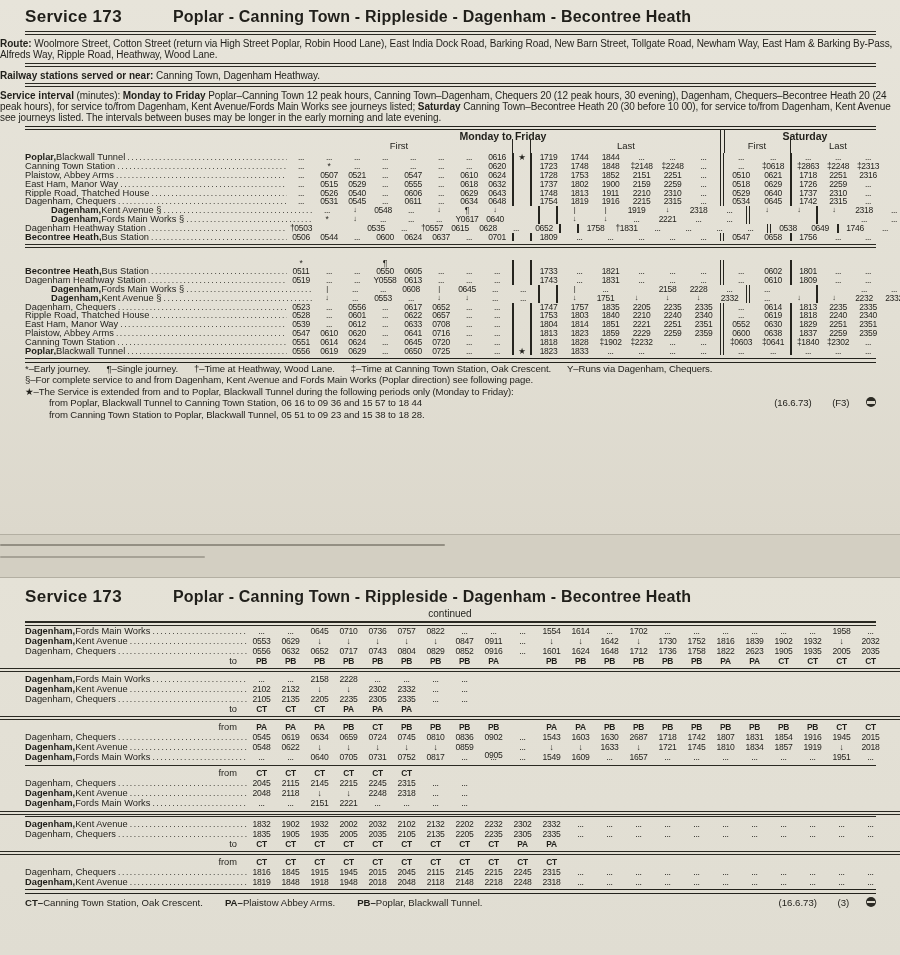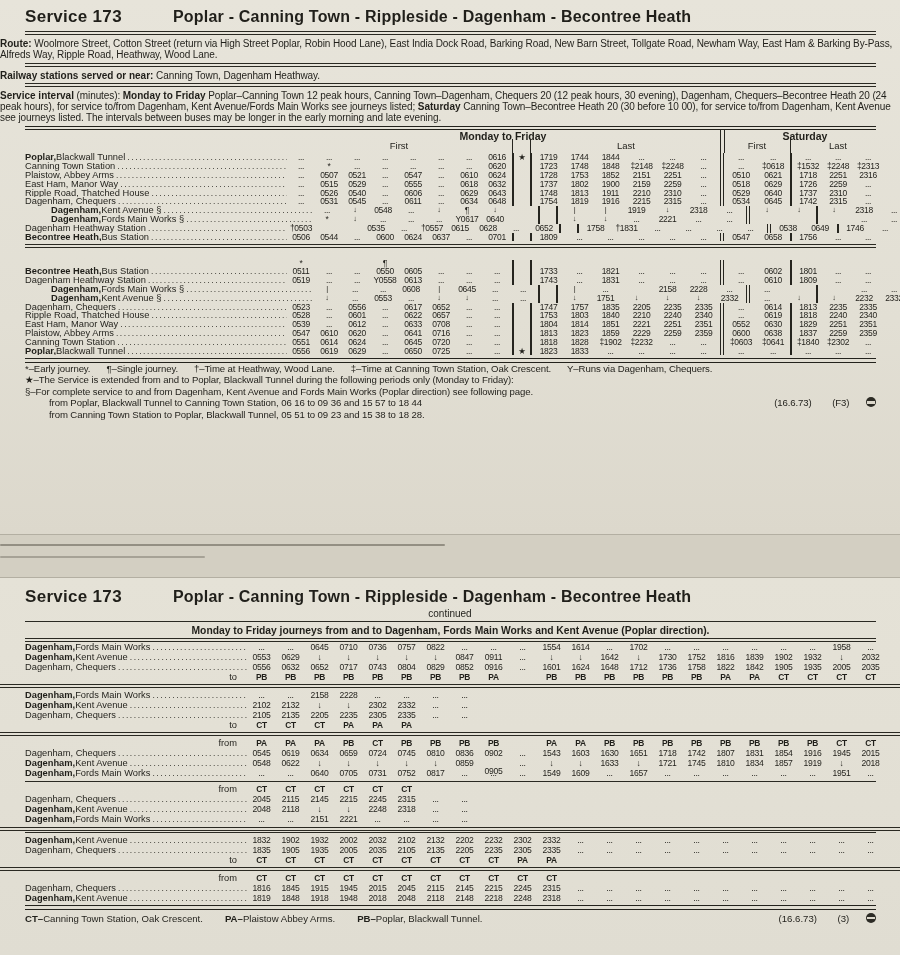"‡1532" span.c { text: 1532 -> 2863 }
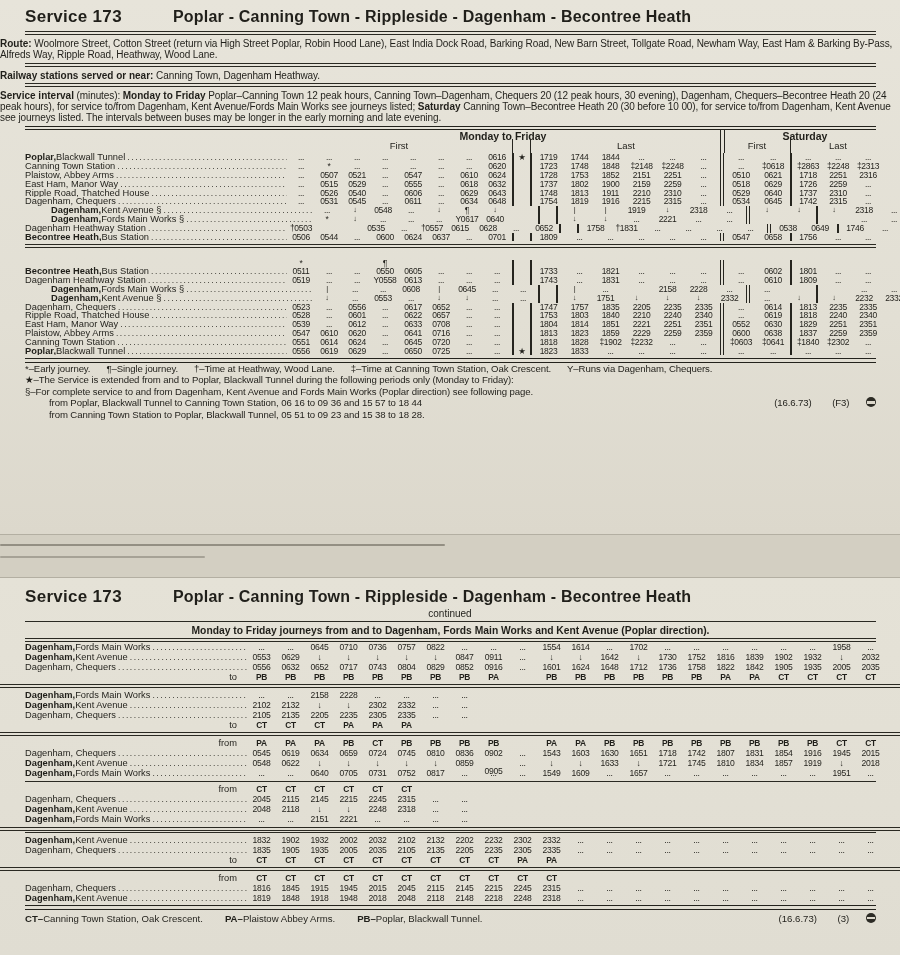"★–The Service is extended from" div { order: before "§–For complete service to and" -> after "§–For complete service to and" }
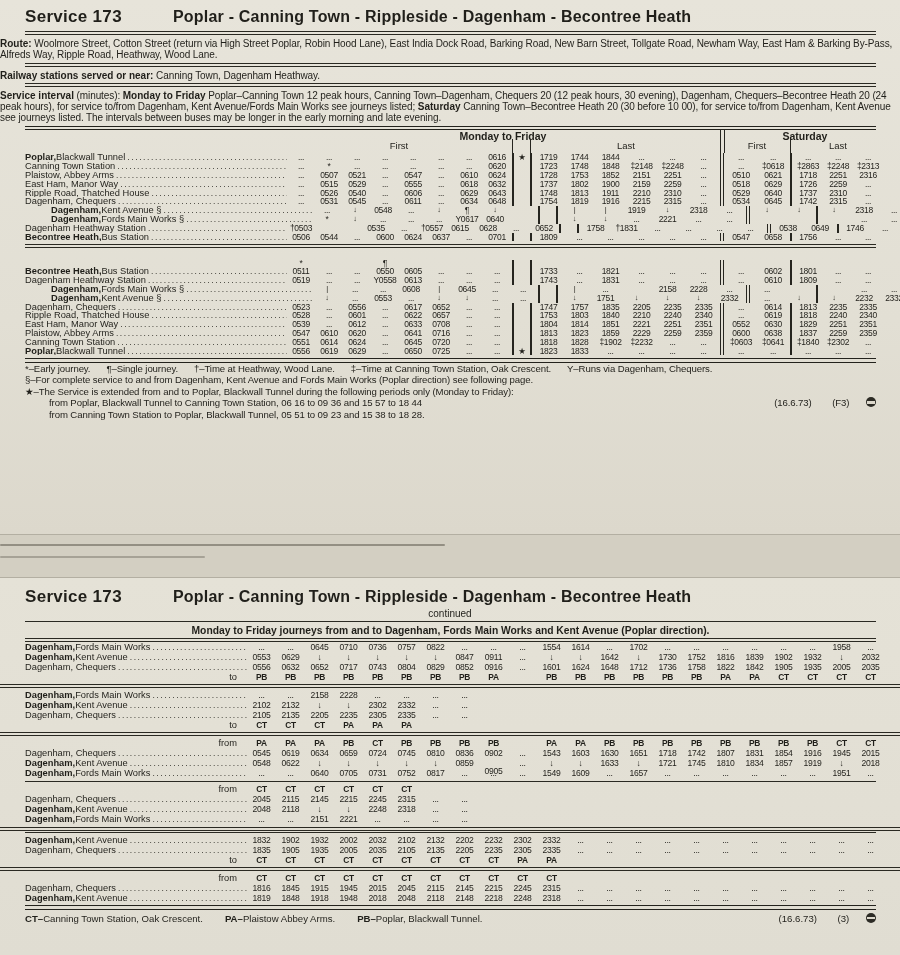"Monday to Friday journeys from" div.banner { html: <div>Monday to Friday journeys from and to Dagenham, Fords Main Works and Kent Avenue (Poplar direction).</div> -> none }
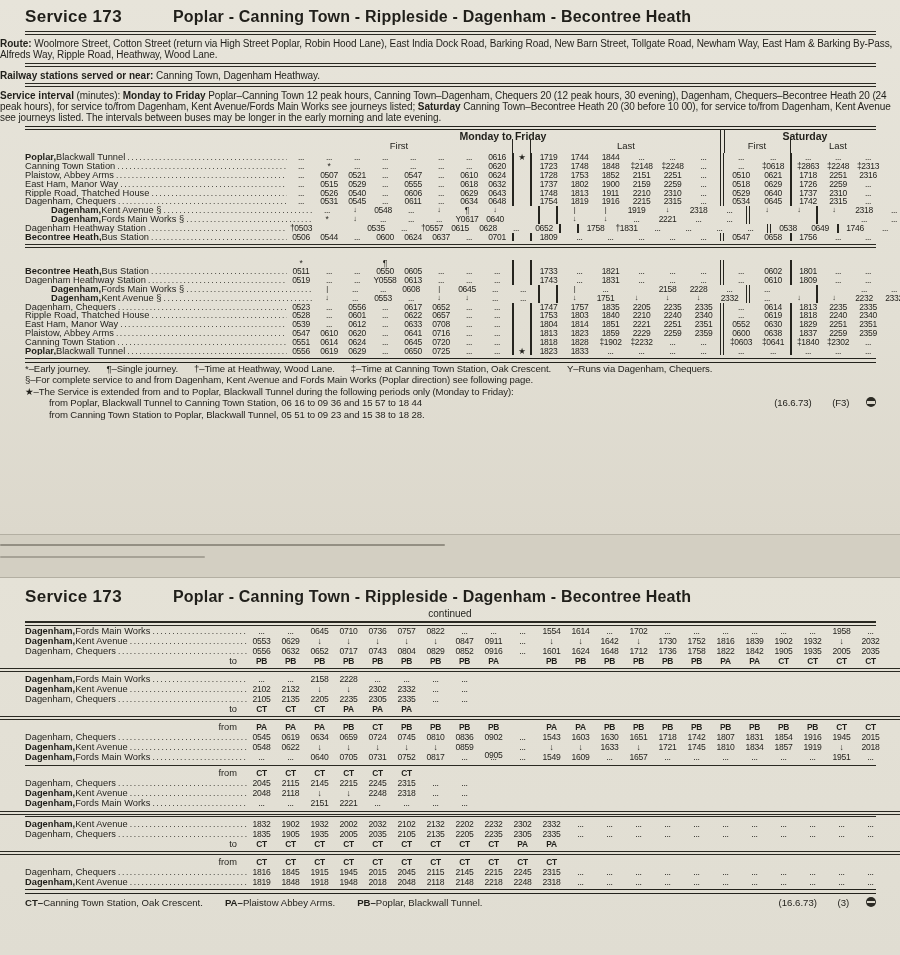"1842" span.bc { text: 1842 -> 2623 }
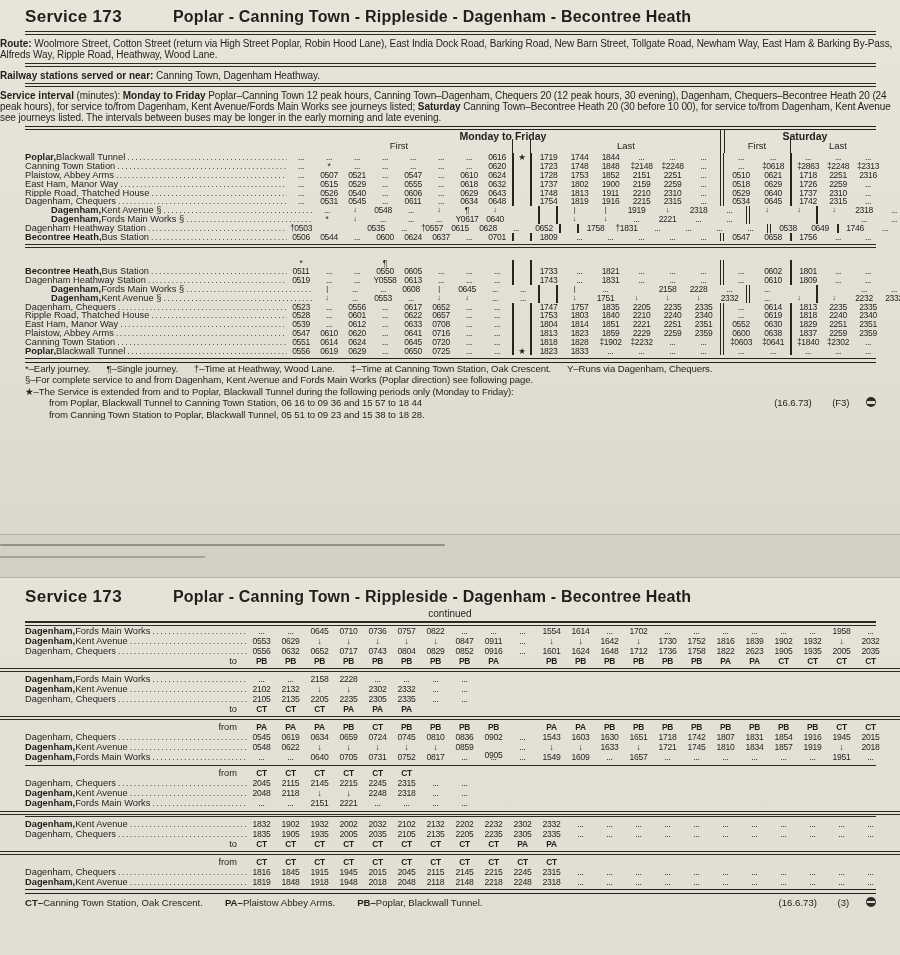"1651" span.bc { text: 1651 -> 2687 }
